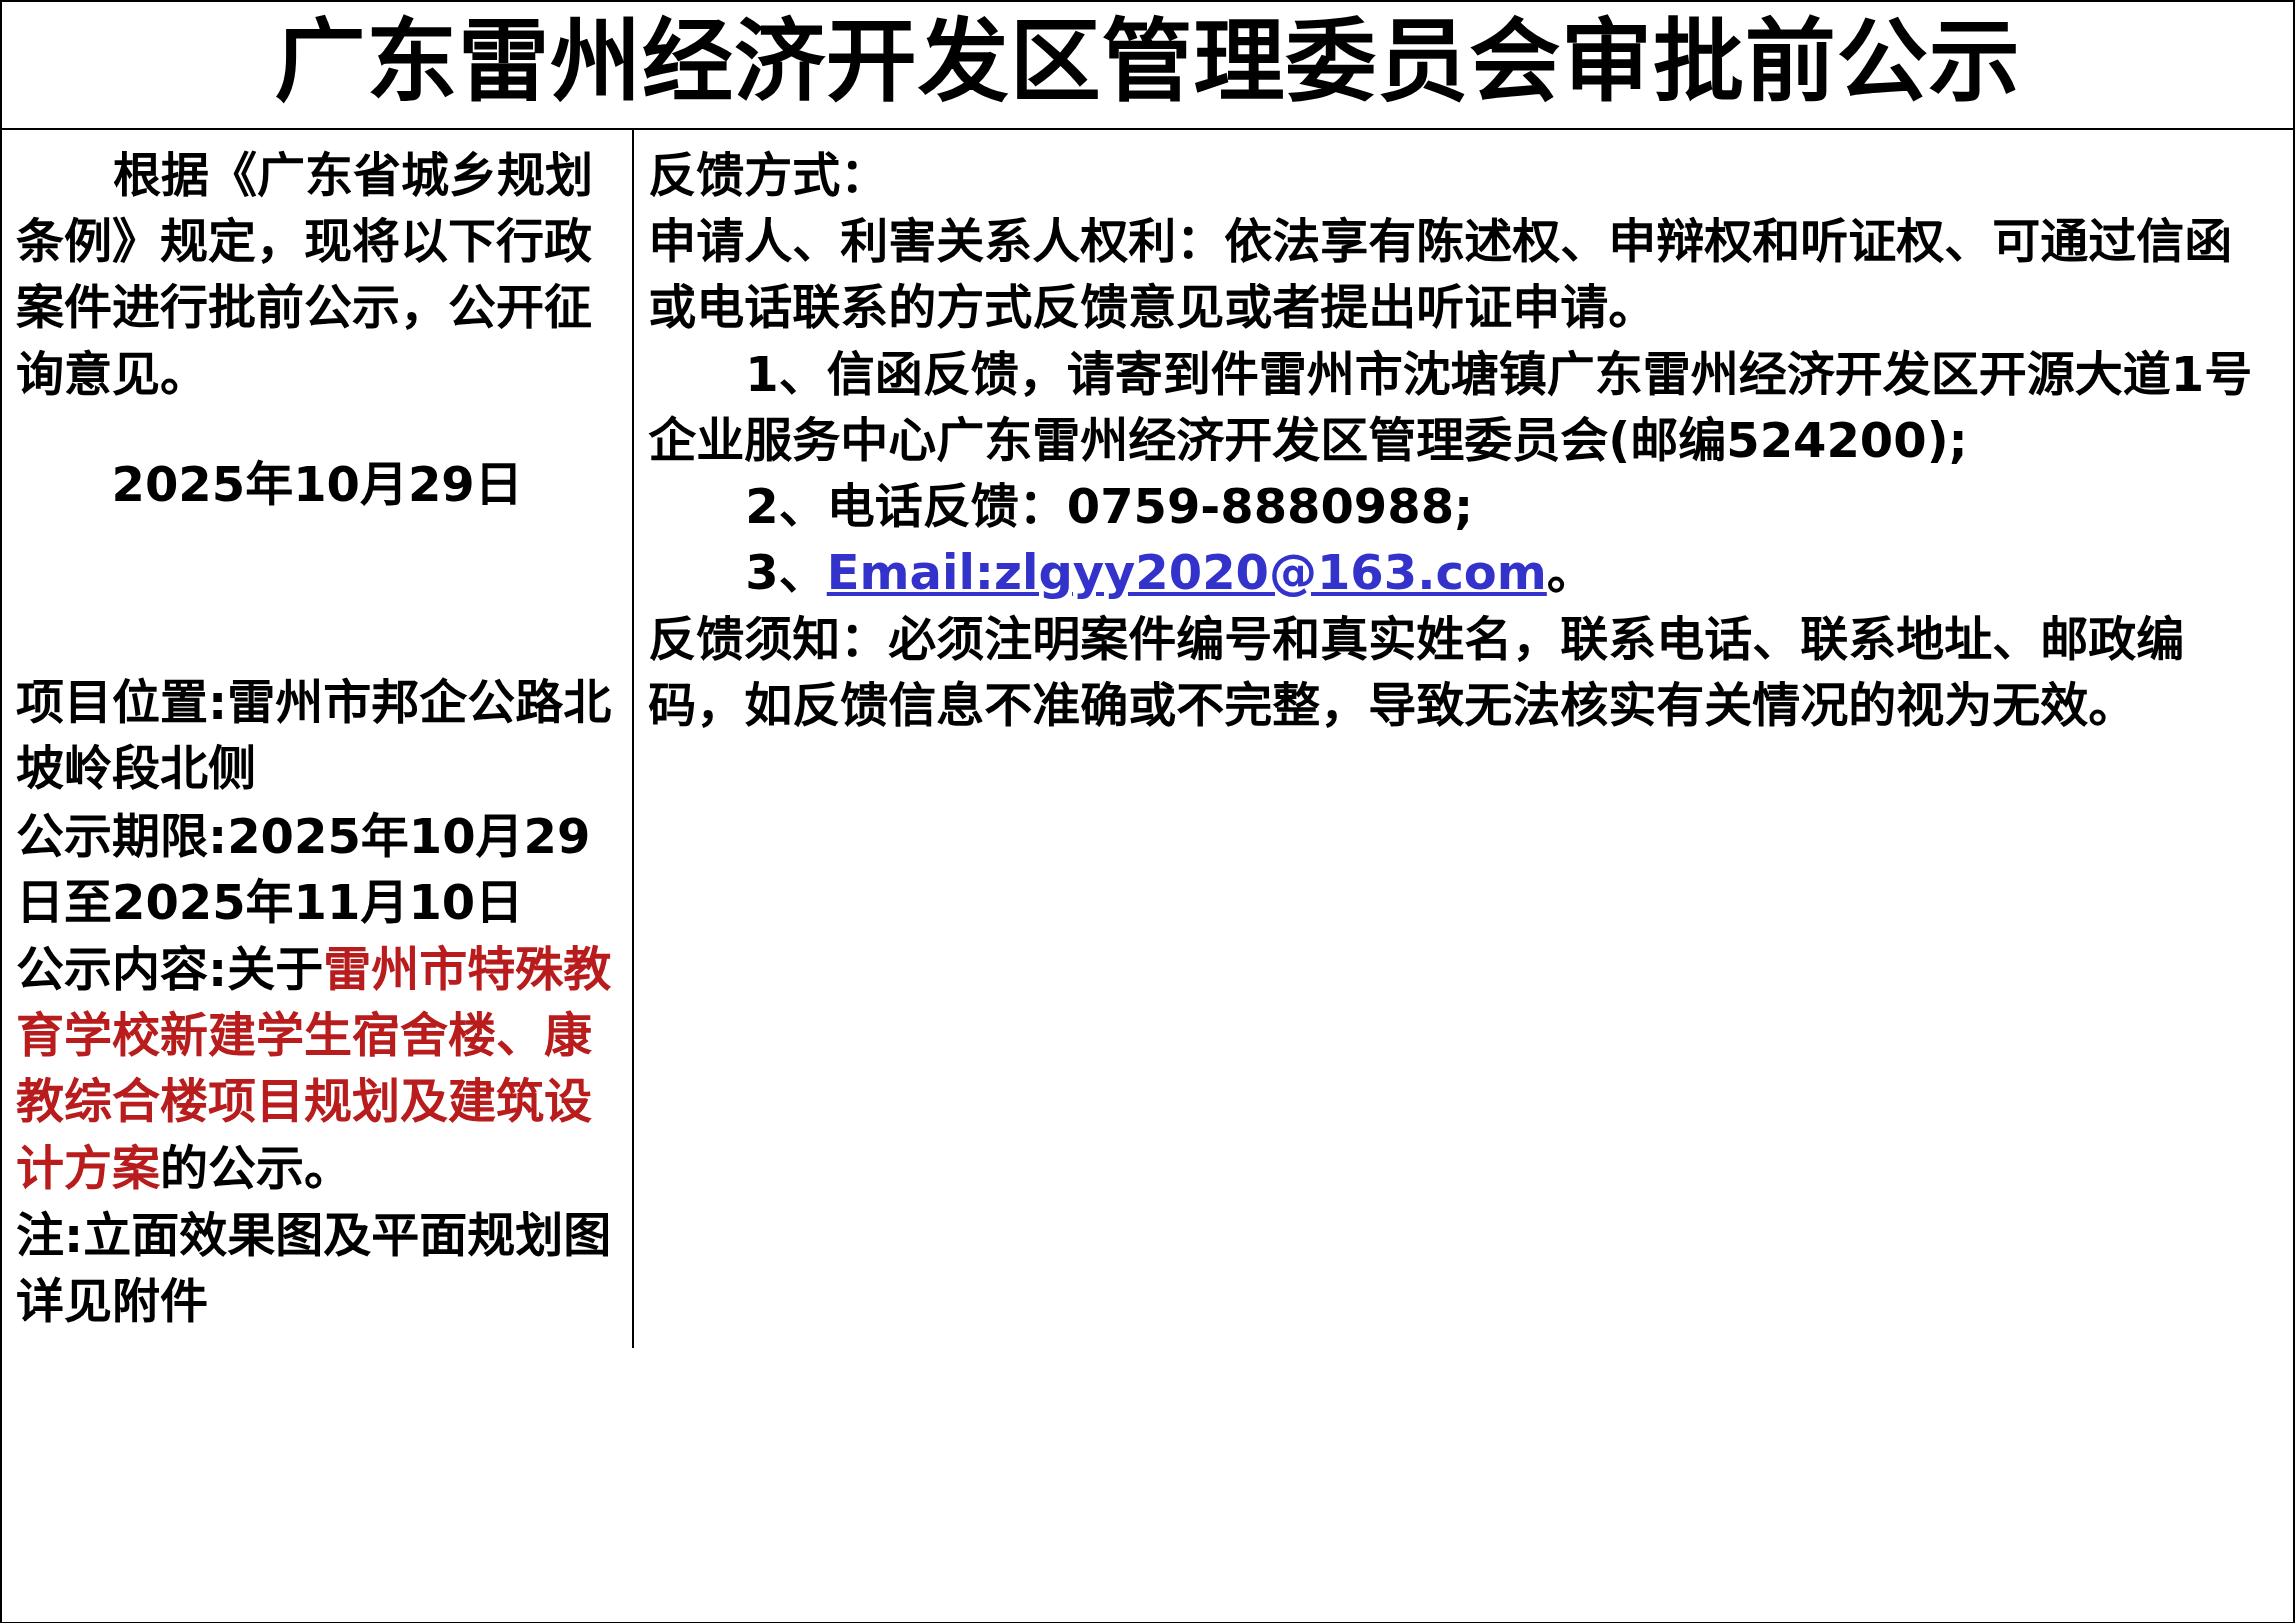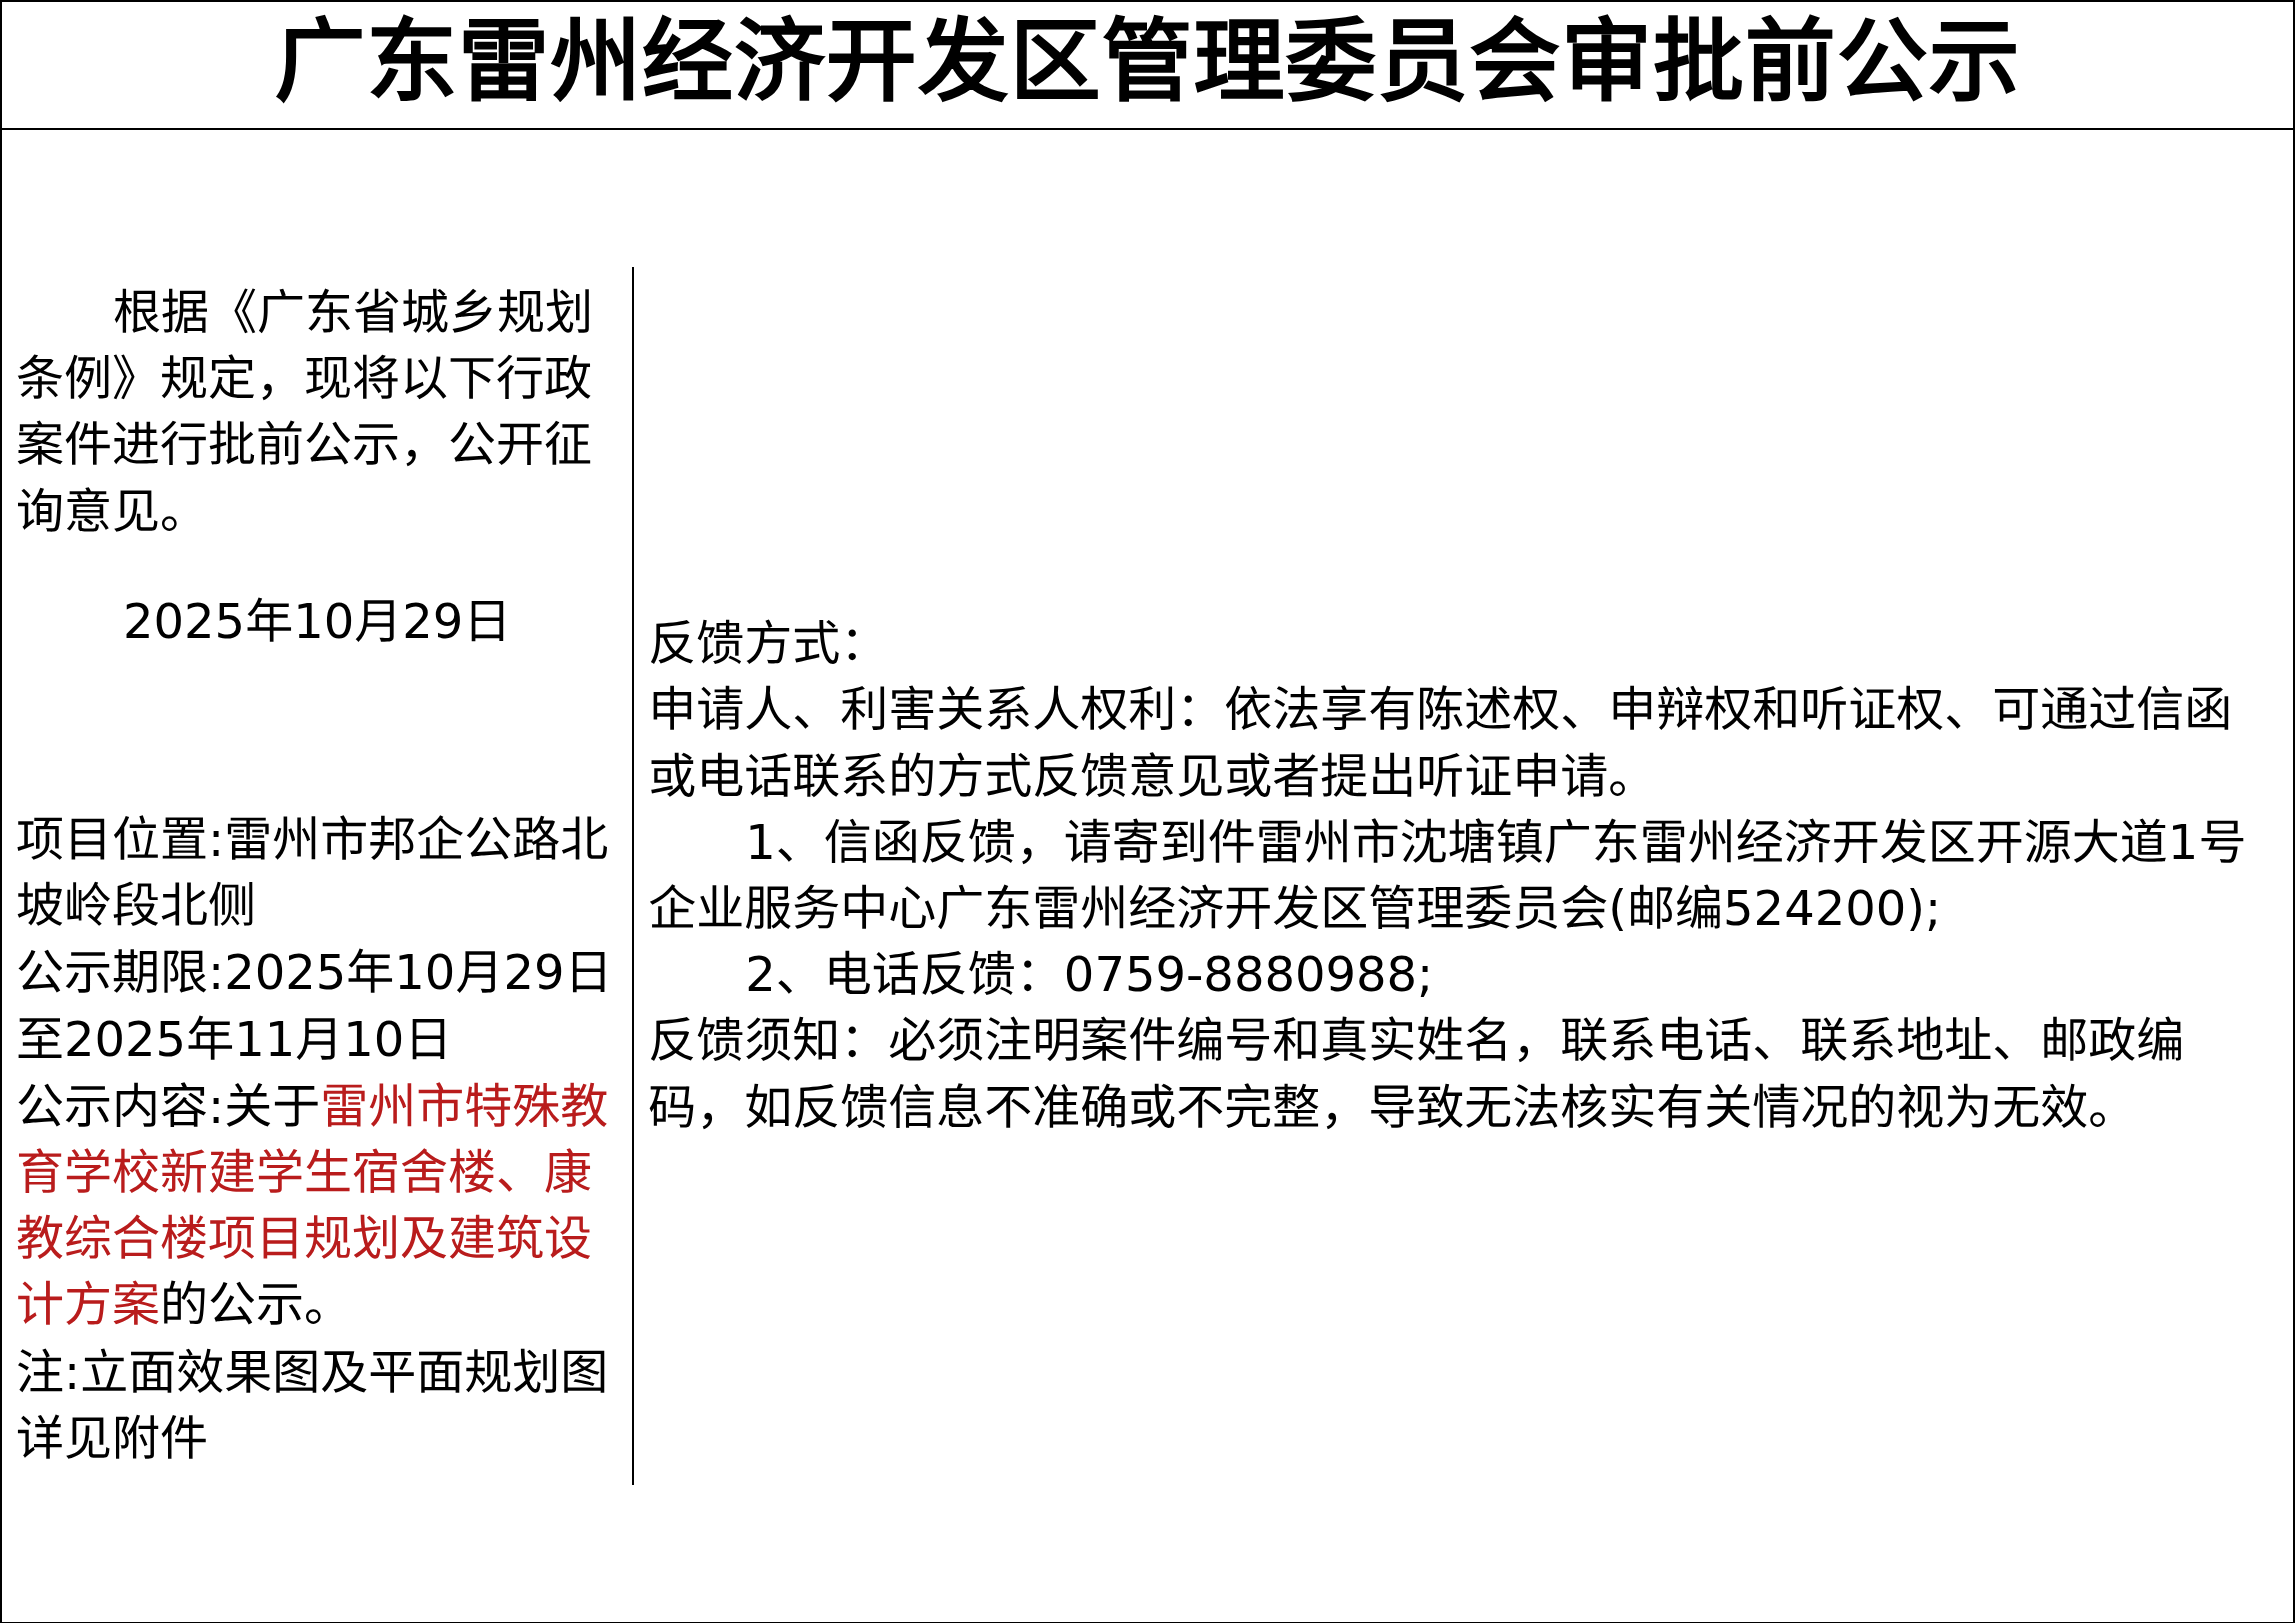"根据《广东省城乡规划条例》规定，现将以下行政案件进行批前公示，公开征询意见。" .columns { align-items: center -> flex-start; font-weight: none -> bold }
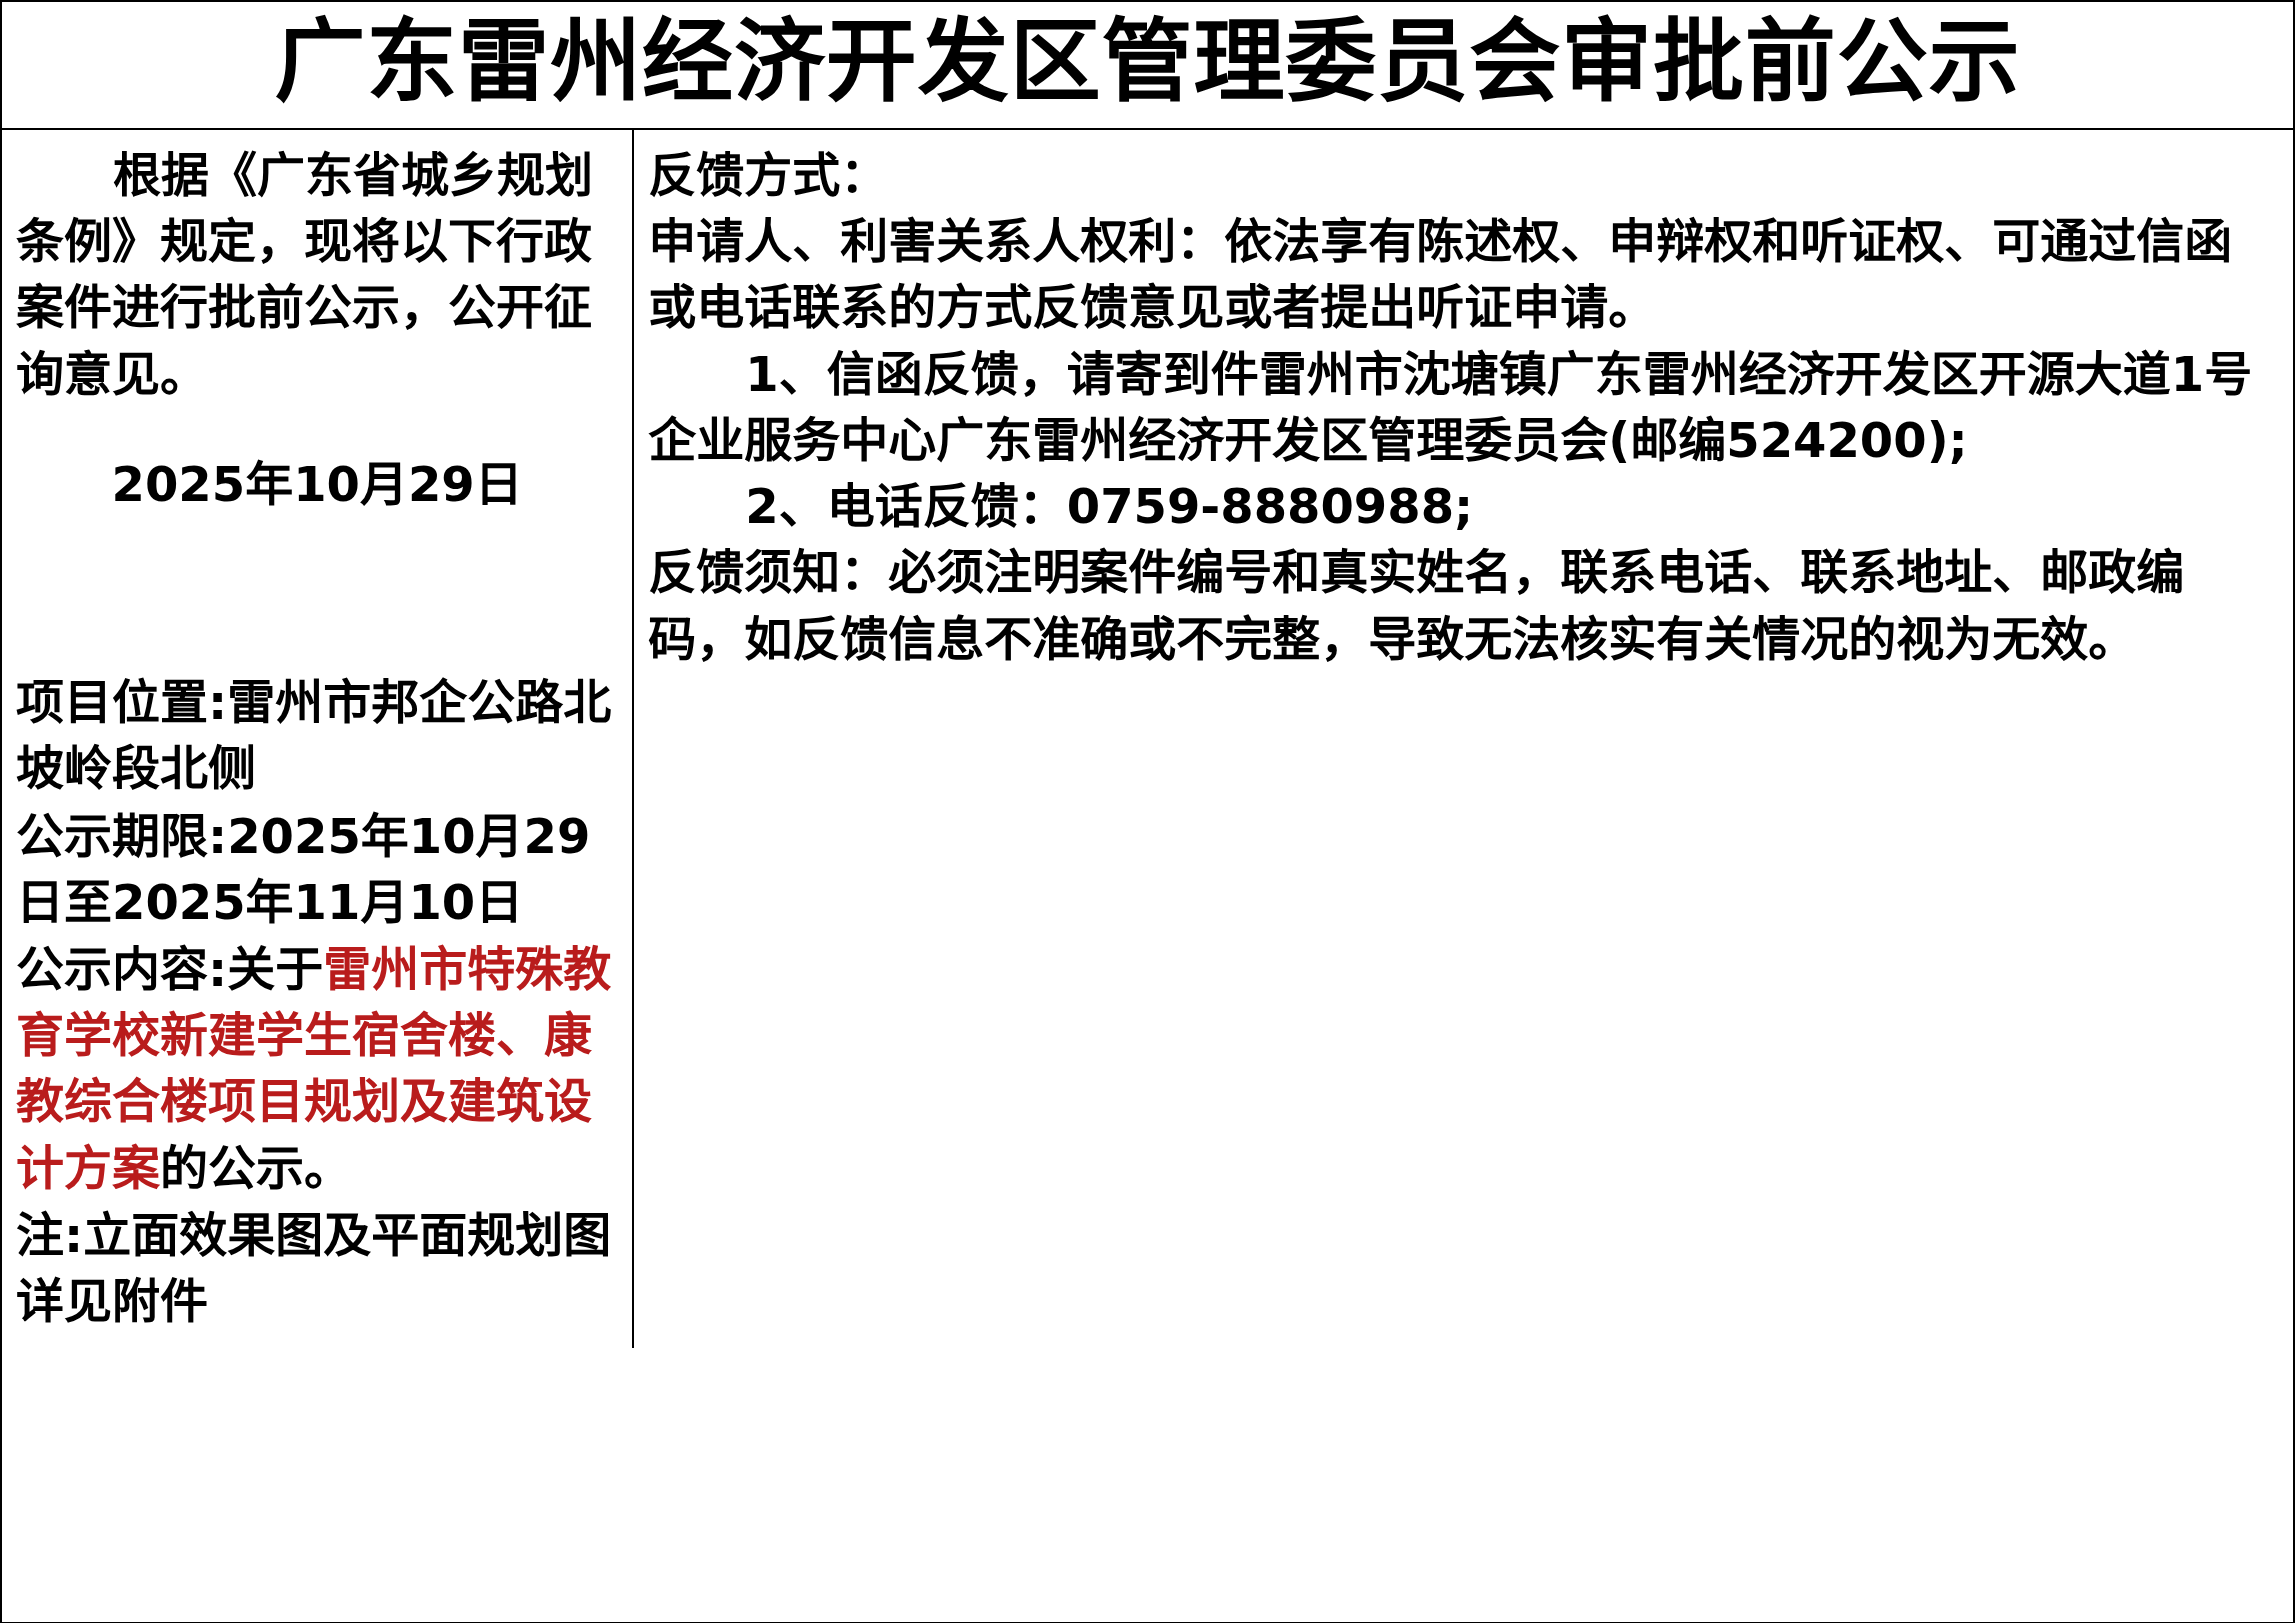"3、Email:zlgyy2020@163.com。" p.p { html: none -> <p><span>3、</span><span>Email:zlgyy2020@163.com</span><span>。</span></p> }
